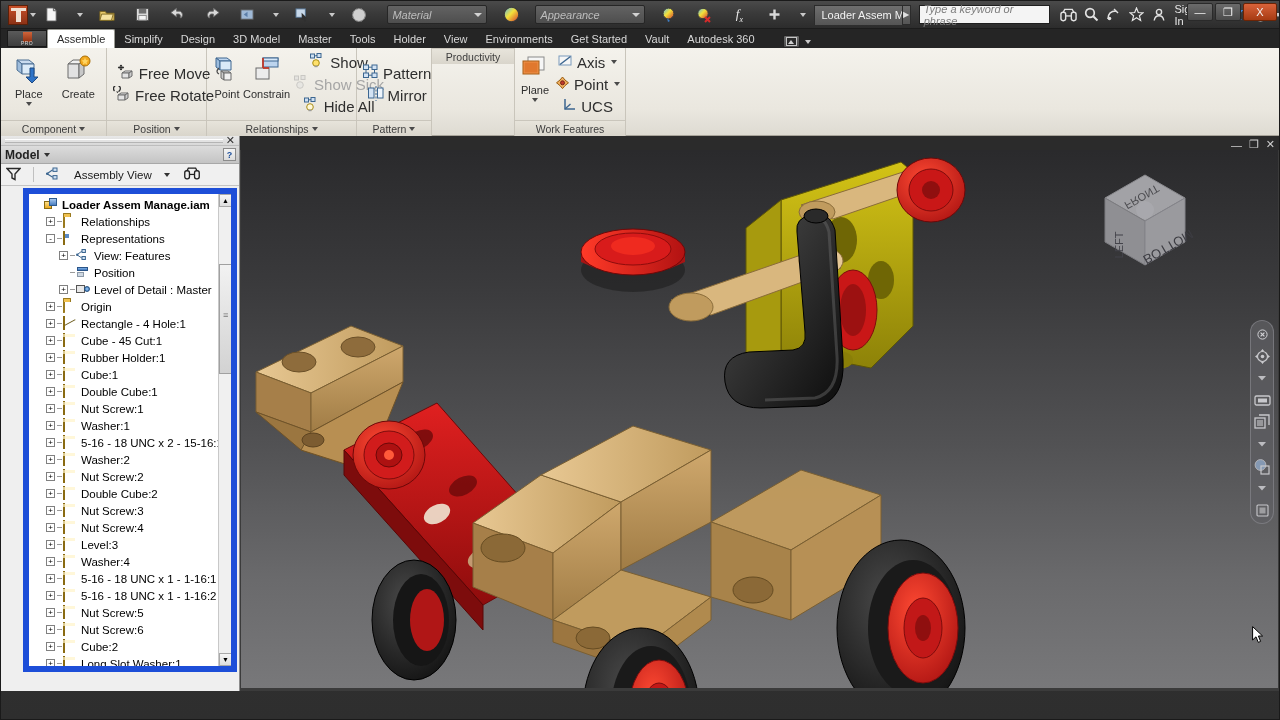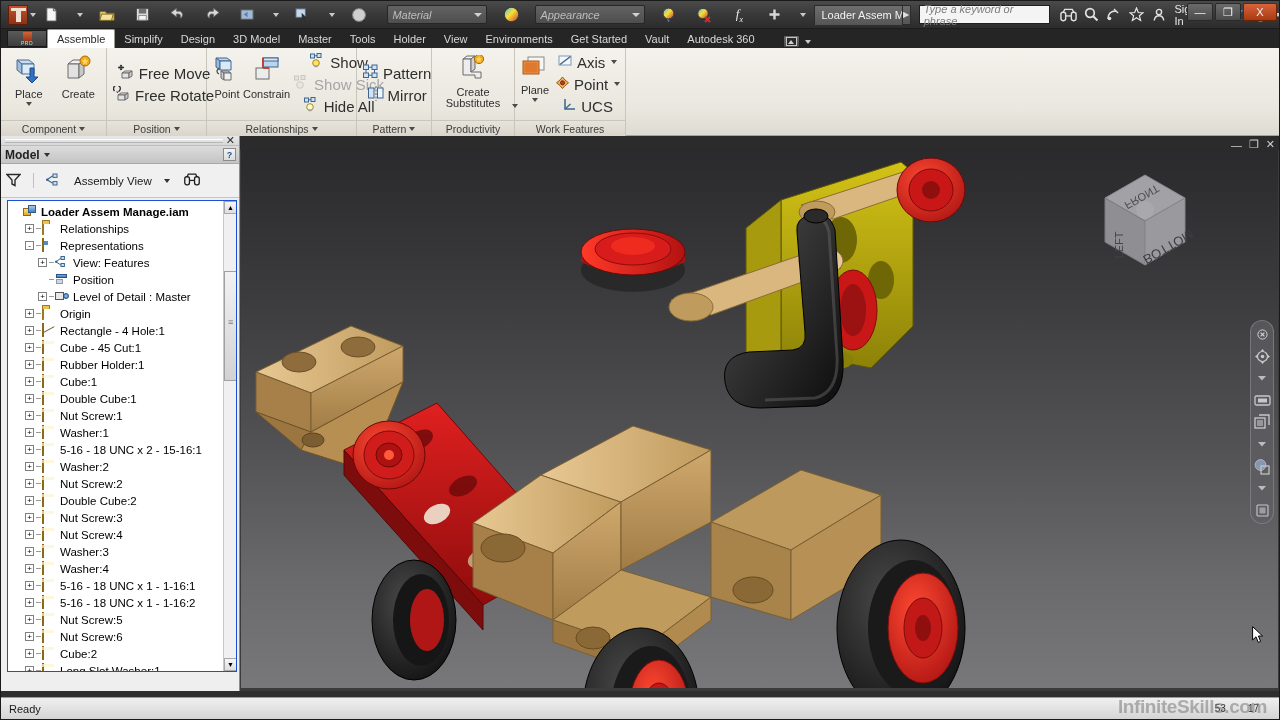"Create Substitutes" div.panel-body { html: <div> <div> <span> <svg> <path></path> <path></path> <path></path> <circle></circle> <path></path> </svg> </span> <span> <span>Create Substitutes</span> <span></span> </span> </div> </div> -> none }
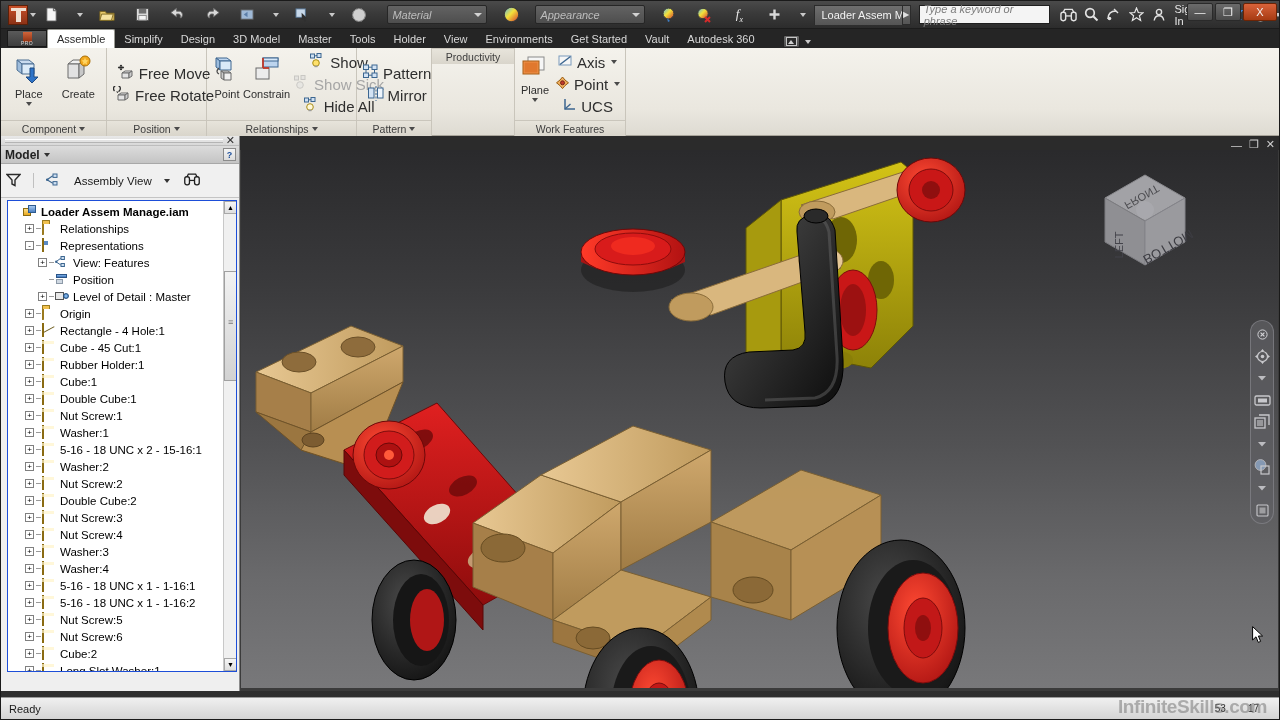"Assembly View" .br-tools { height: 34px -> 22px }
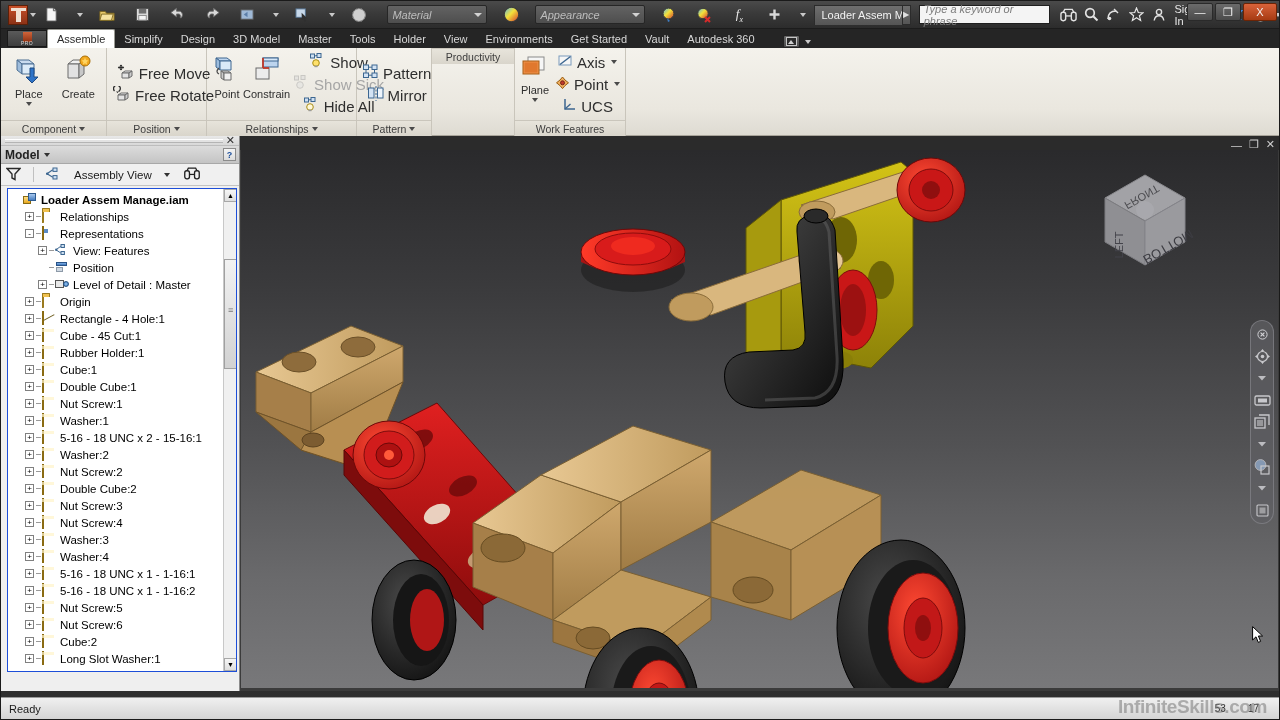"Loader Assem Manage.iam" .br-tree { border: 1px solid #1d4ed8 -> 6px solid #1d4ed8; margin: 2px 2px 2px 6px -> 2px 2px 2px 22px }
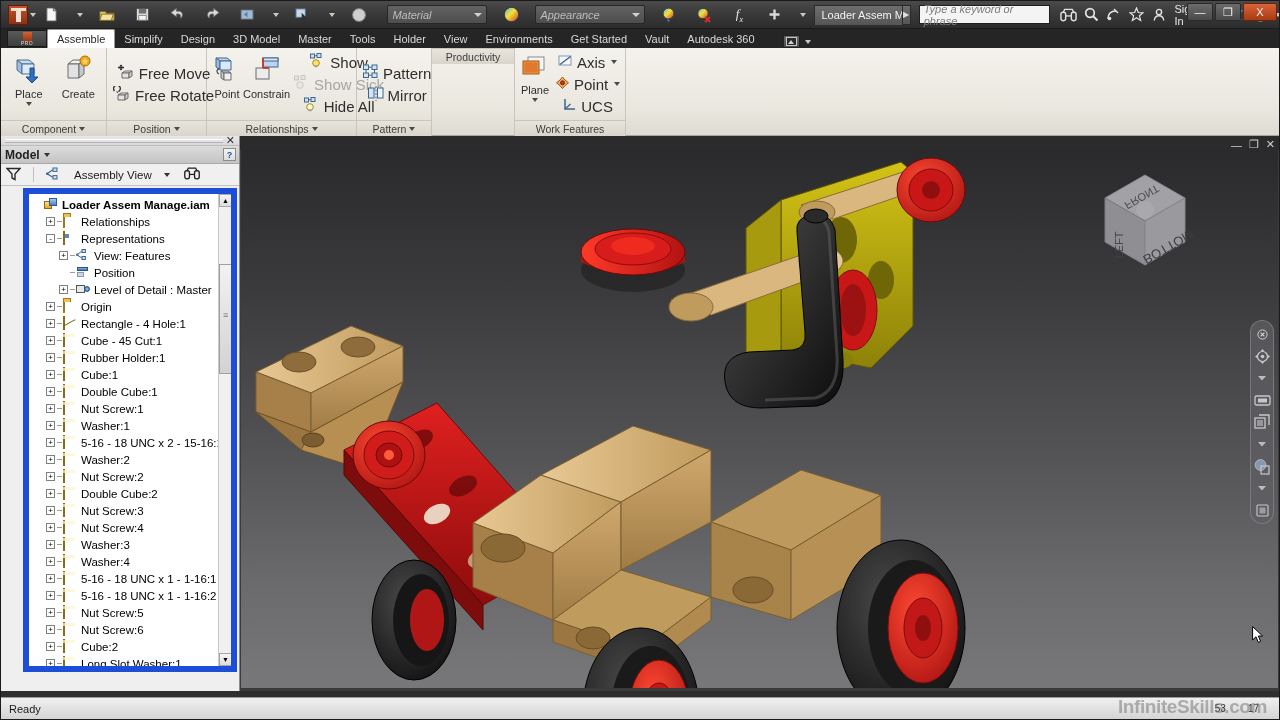"Washer:3" span.nlabel { text: Washer:3 -> Level:3 }
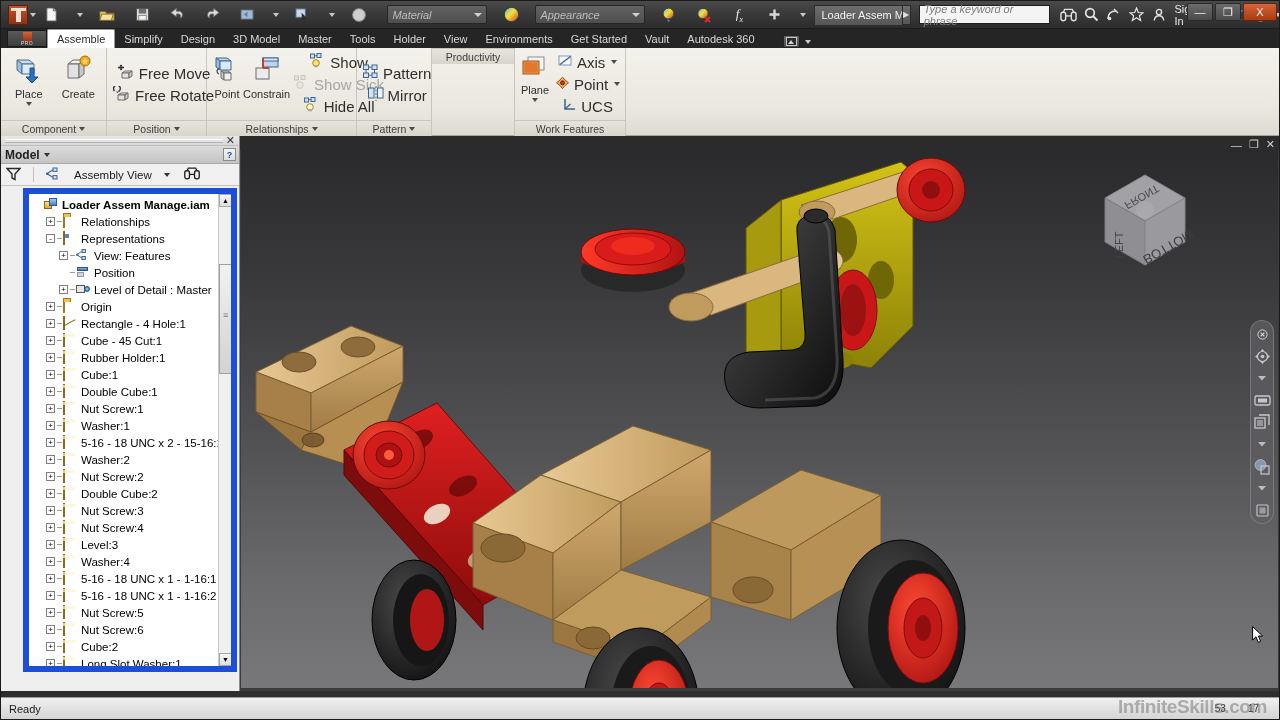"Ready" div.statusbar { html: <div> <span>Ready</span> <div> <span>53</span> <span>17</span> </div> <span>InfiniteSkills.com</span> </div> -> none }
